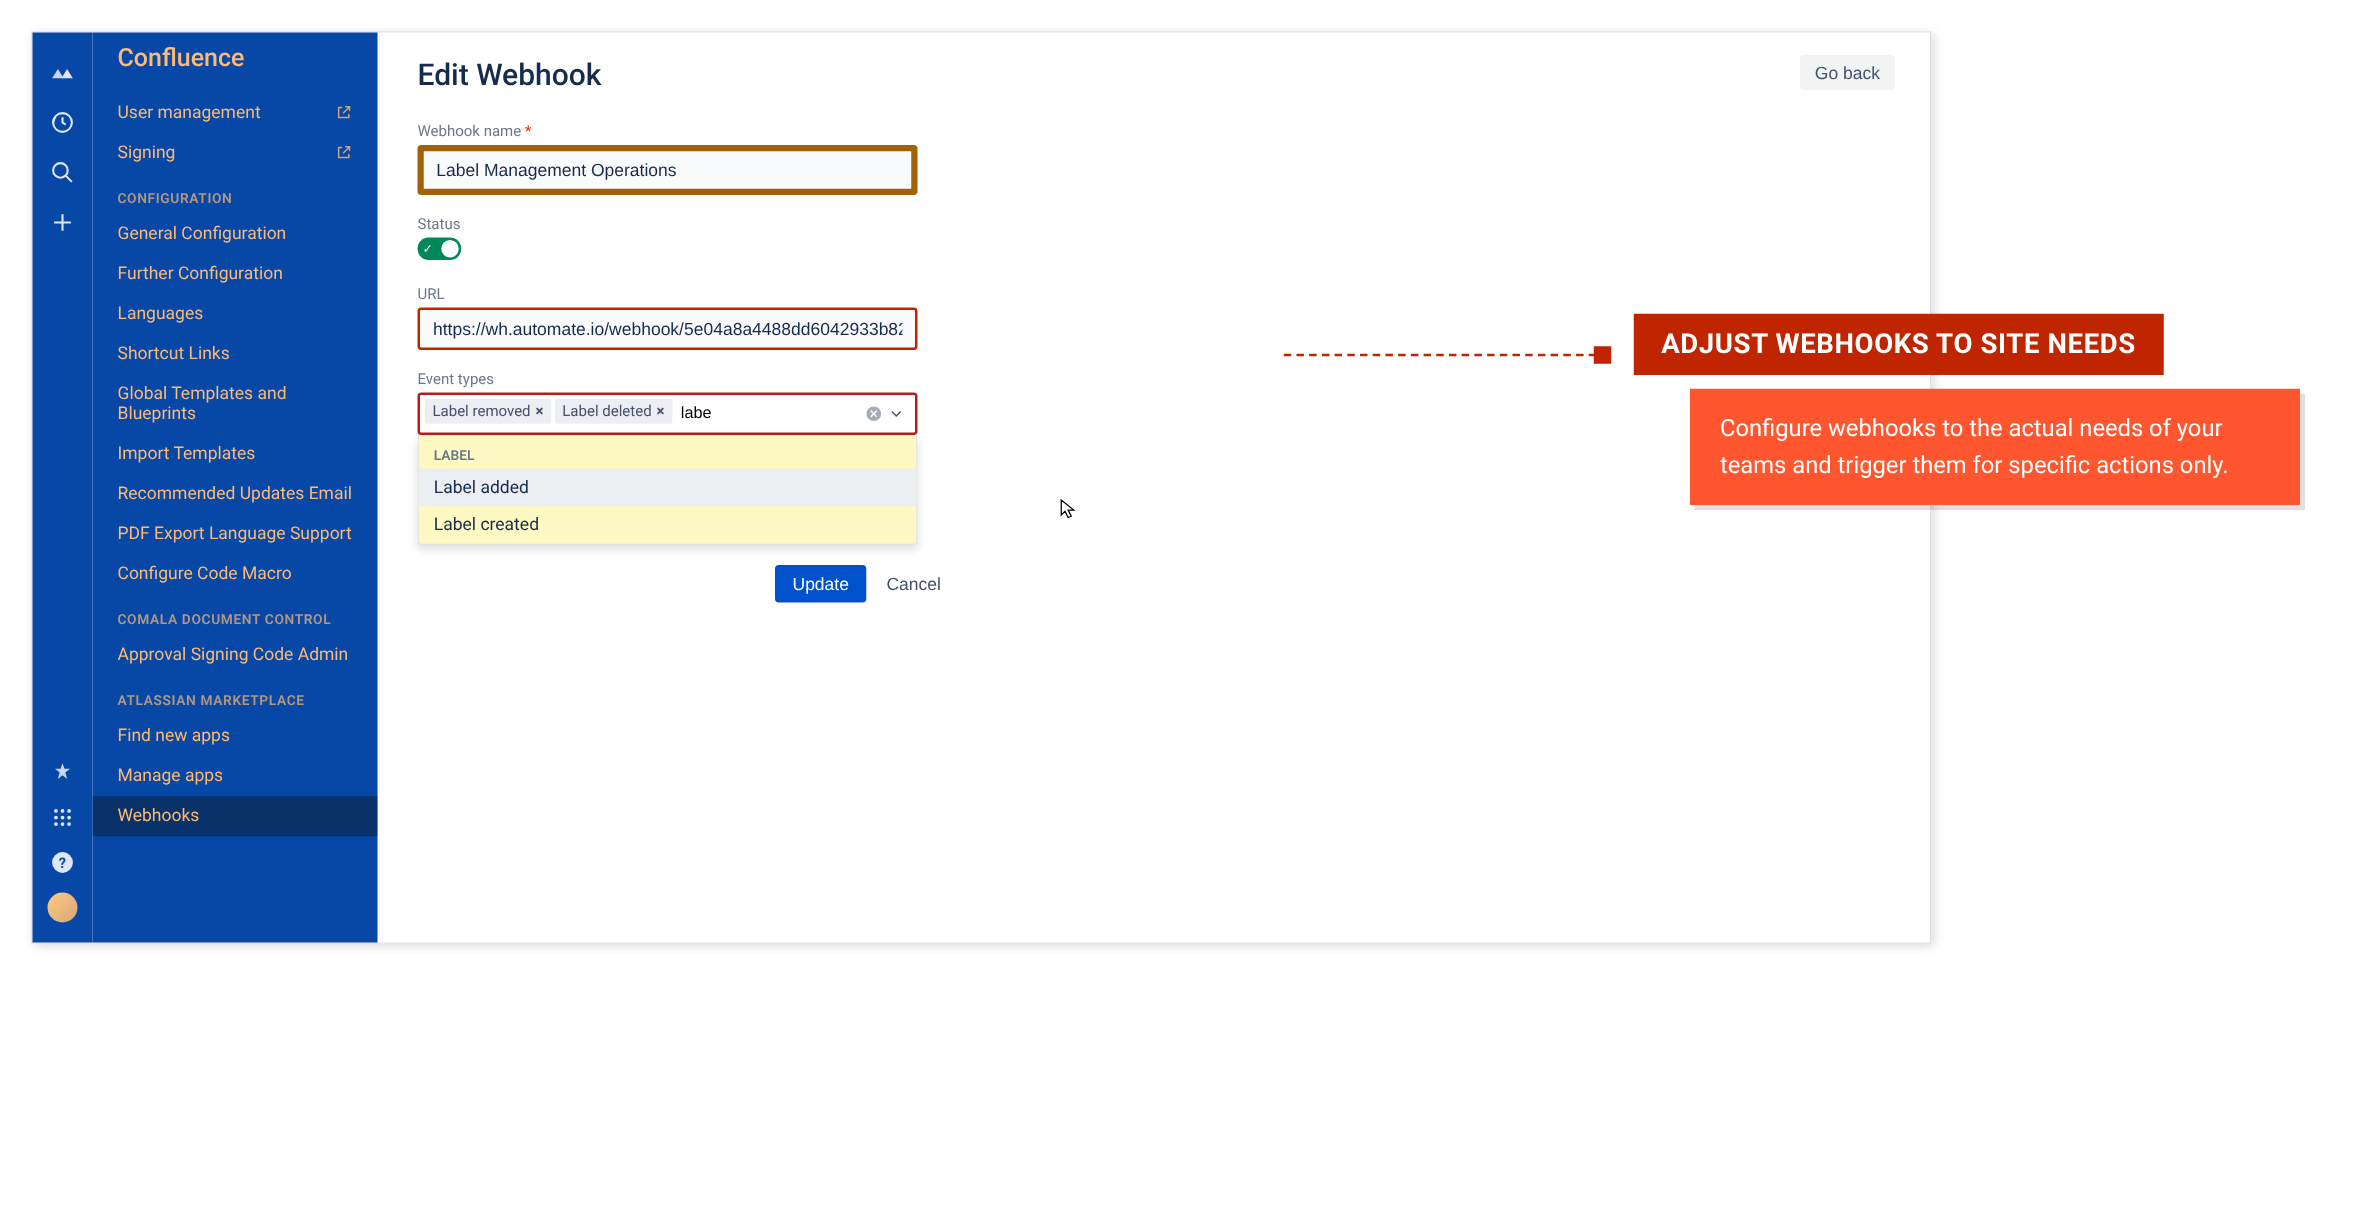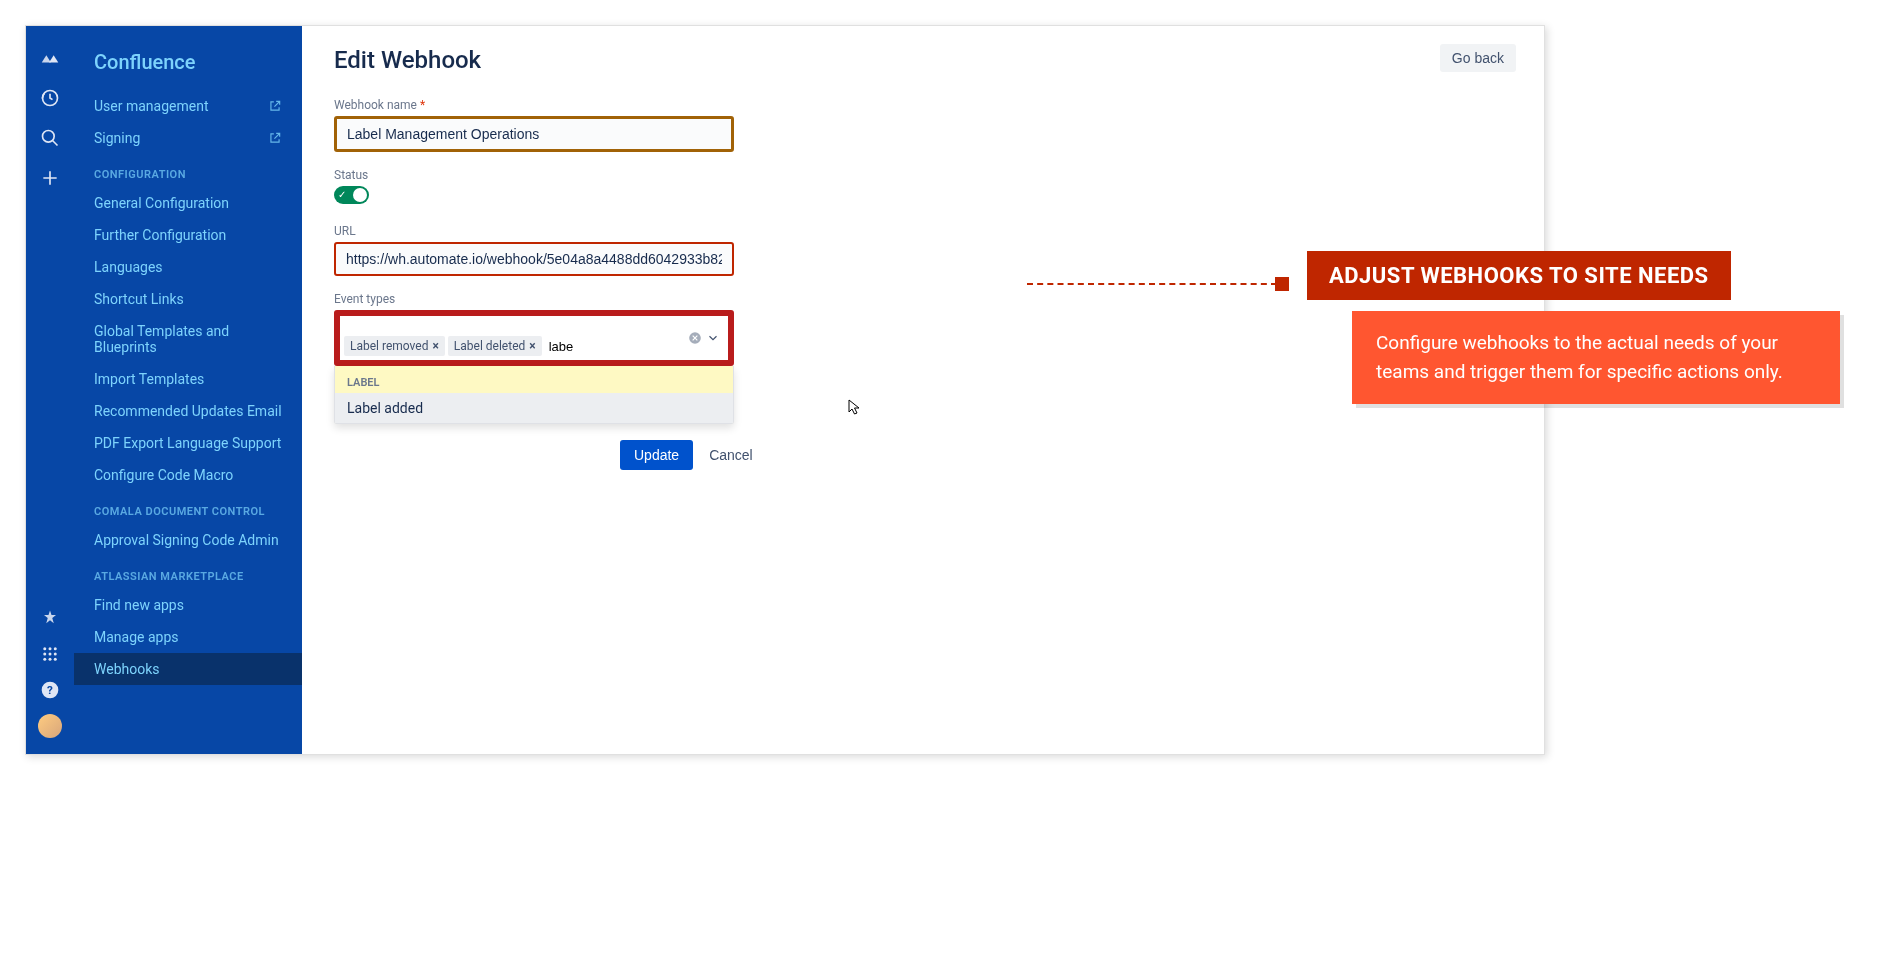"Confluence" .sidebar { color: #7dd3fc -> #fdba74; padding: 16px 0 -> 0 0 }
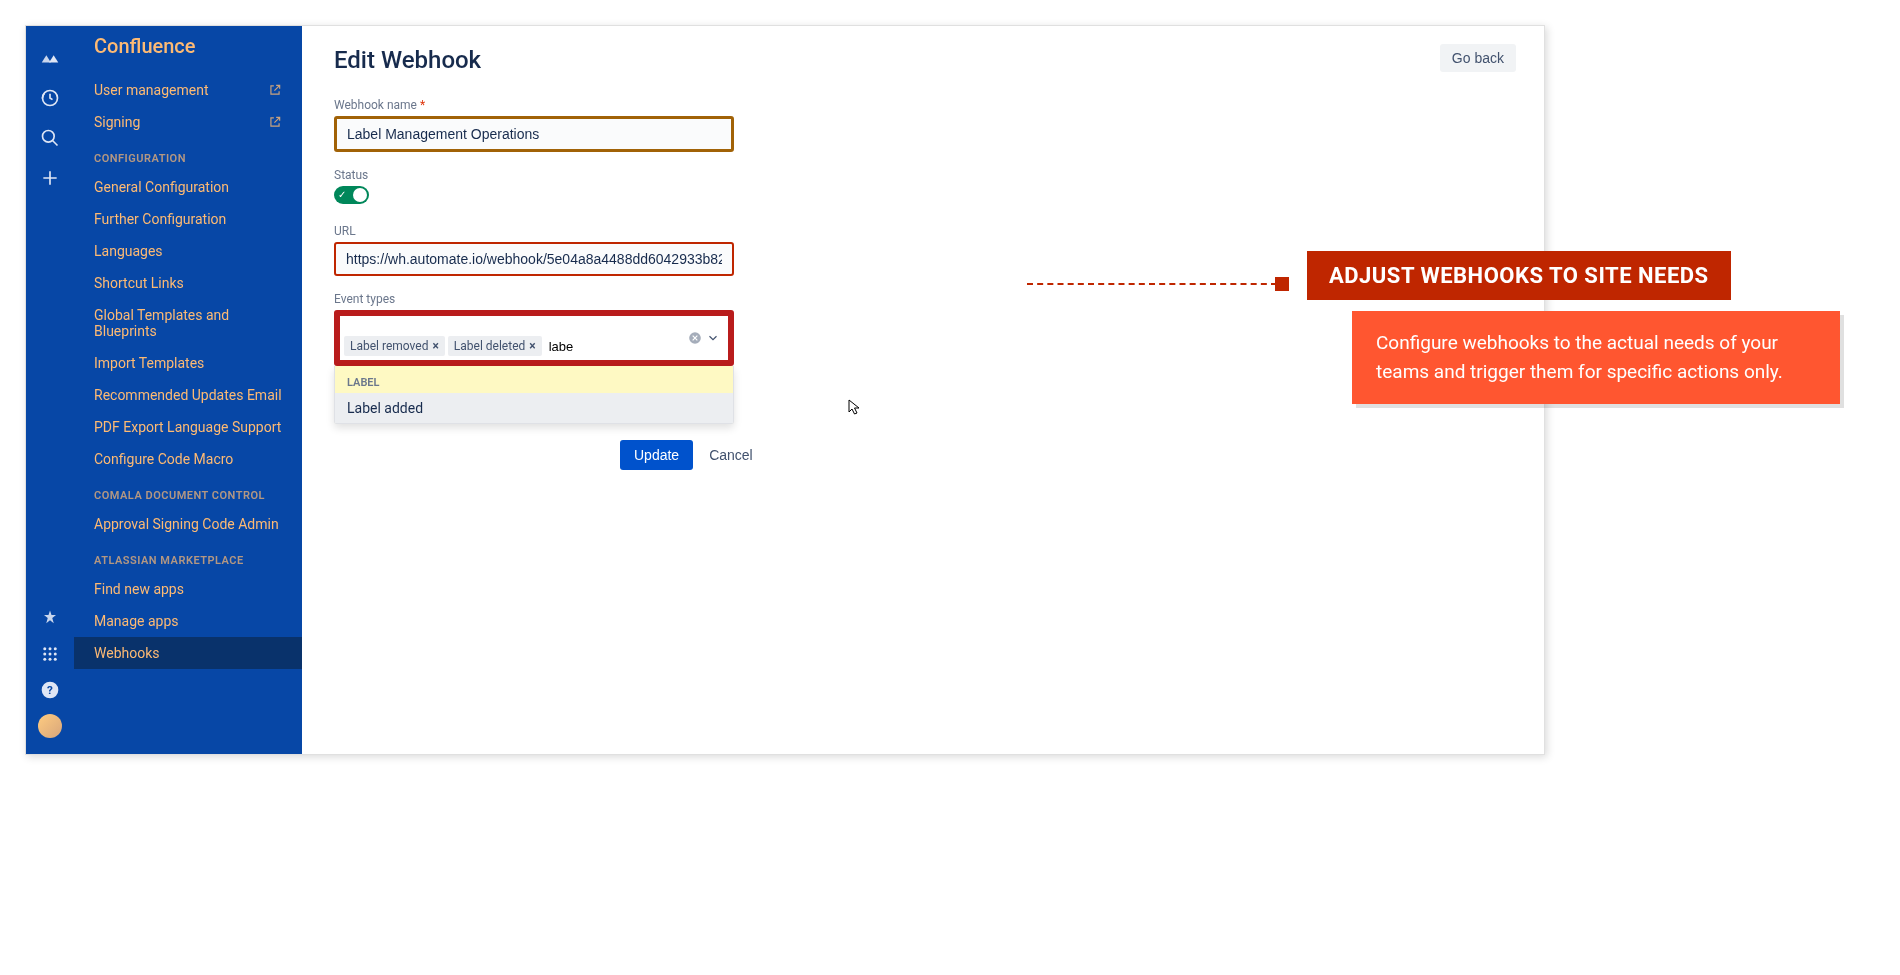"Label Management Operations" .text-input { border: 3px solid #a16207 -> 5px solid #a16207 }
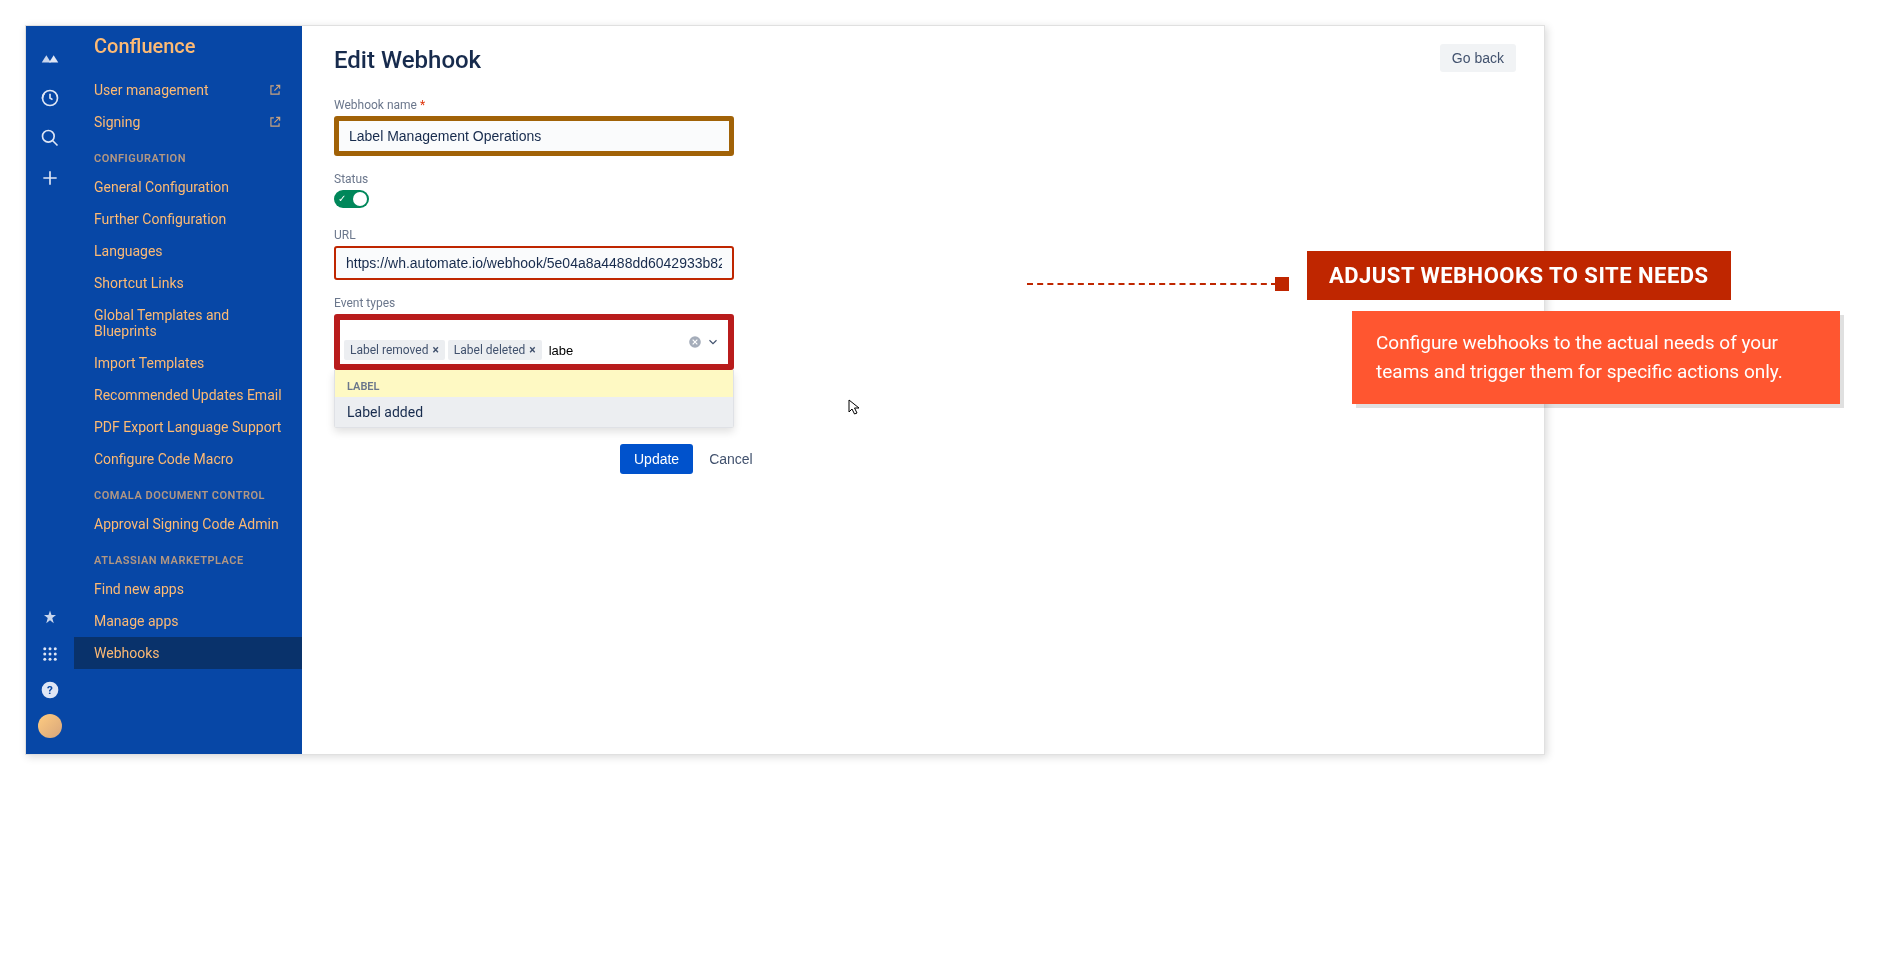"Label removed" .multiselect { border: 6px solid #b91c1c -> 2px solid #b91c1c; padding: 20px 26px 4px 4px -> 0 26px 4px 4px }
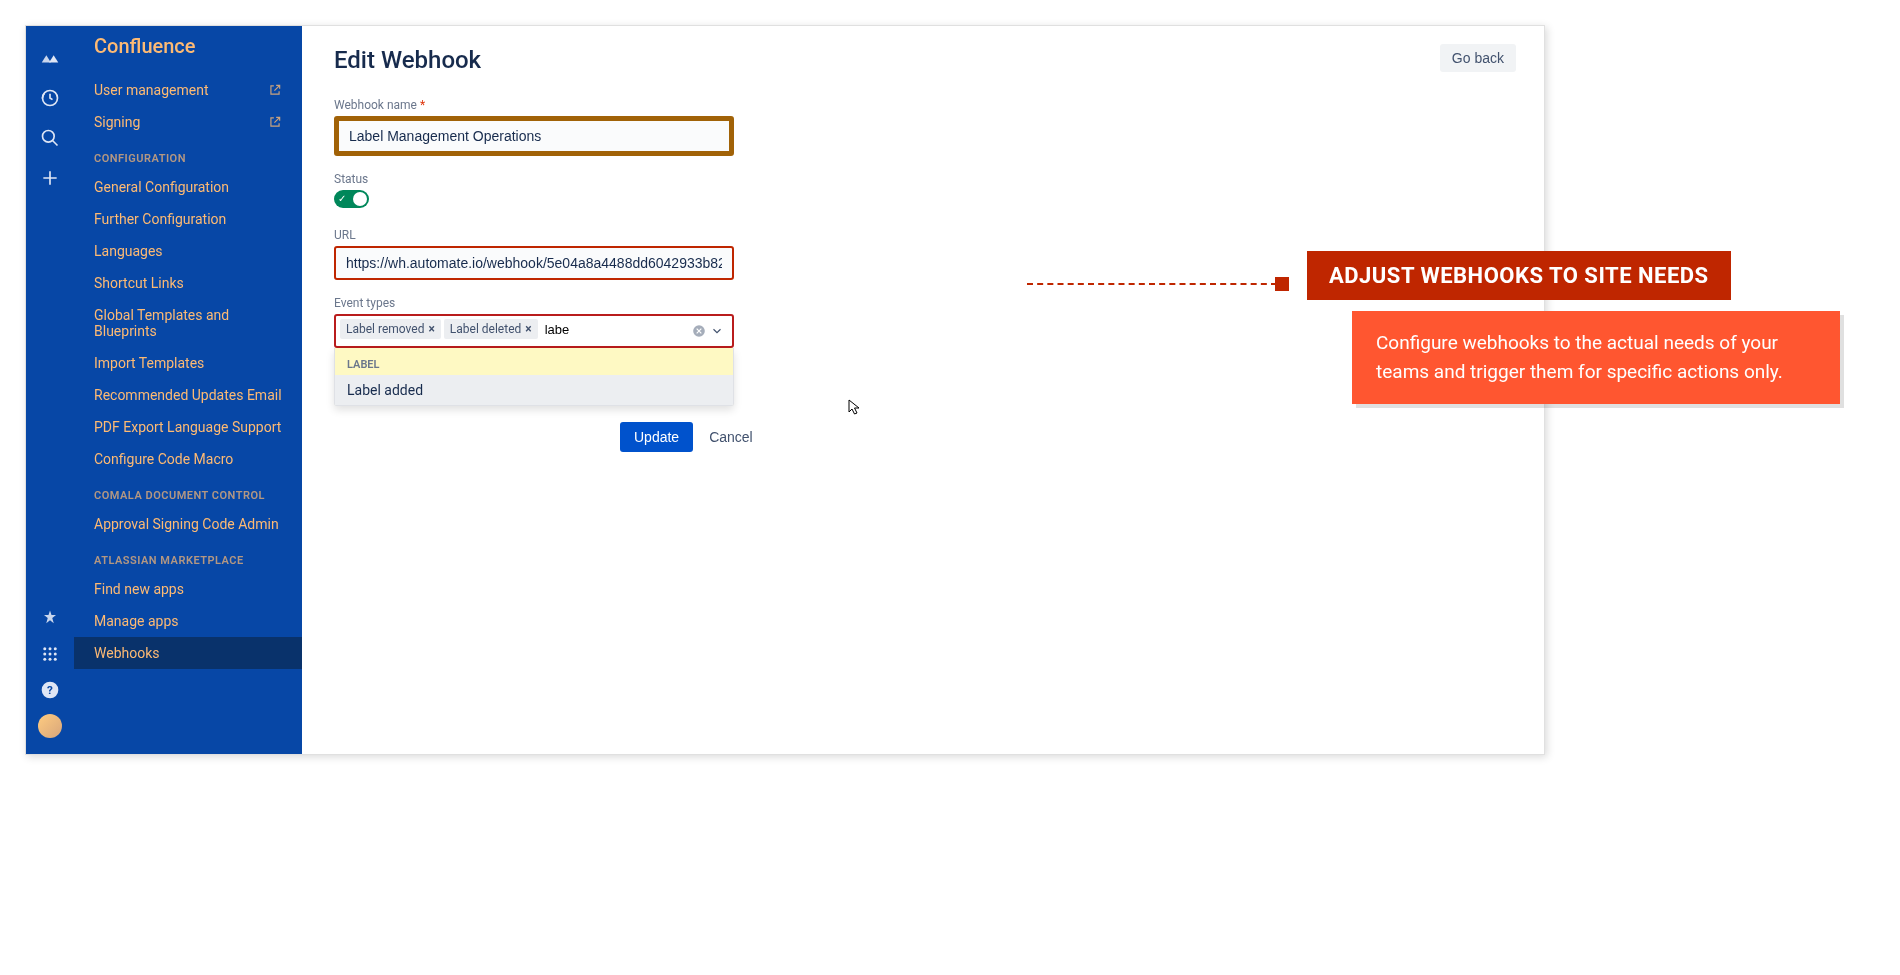"Label created" div.dd-item { html: none -> <div>Label created</div> }
